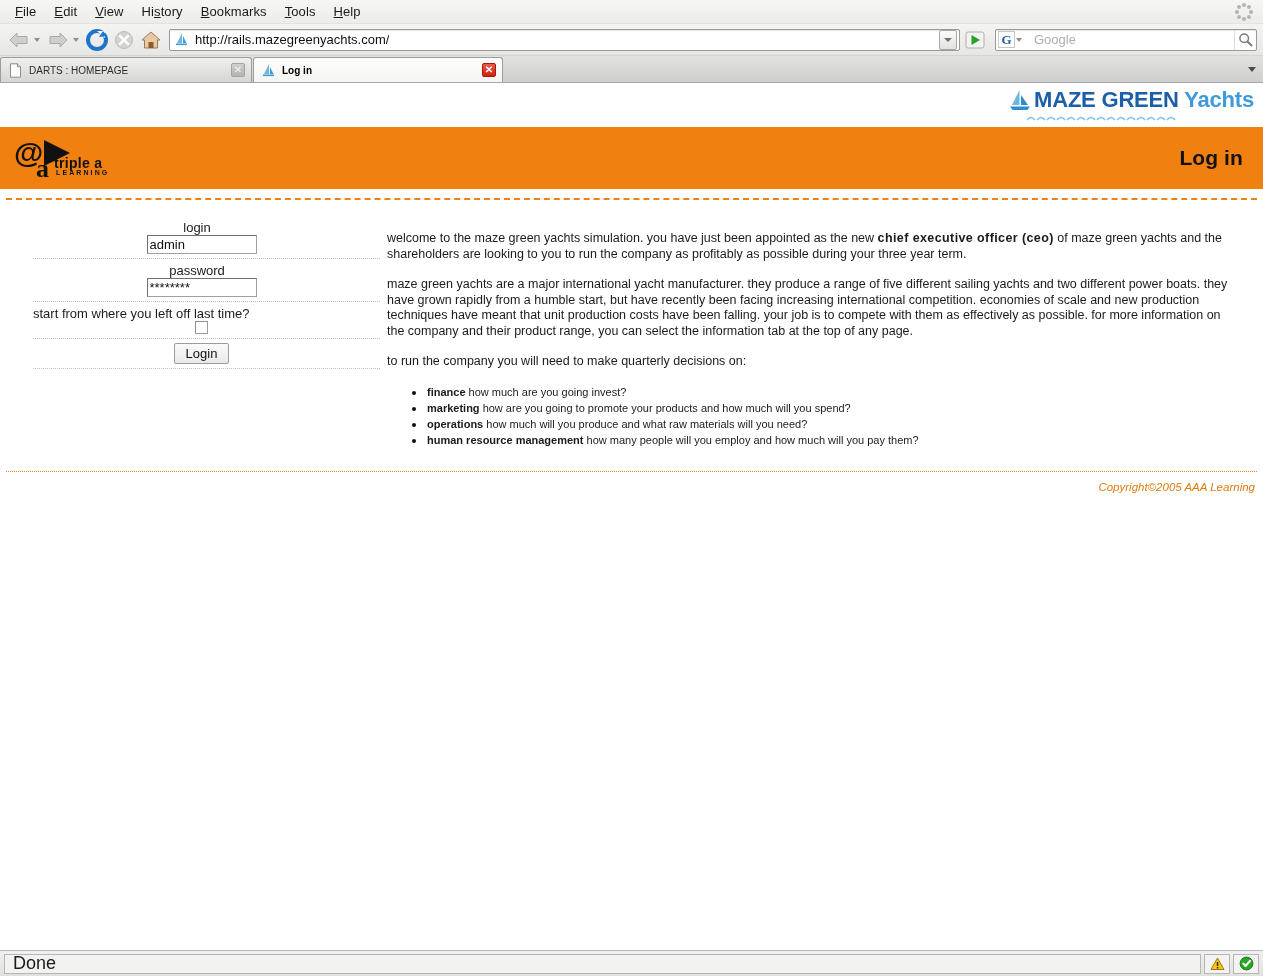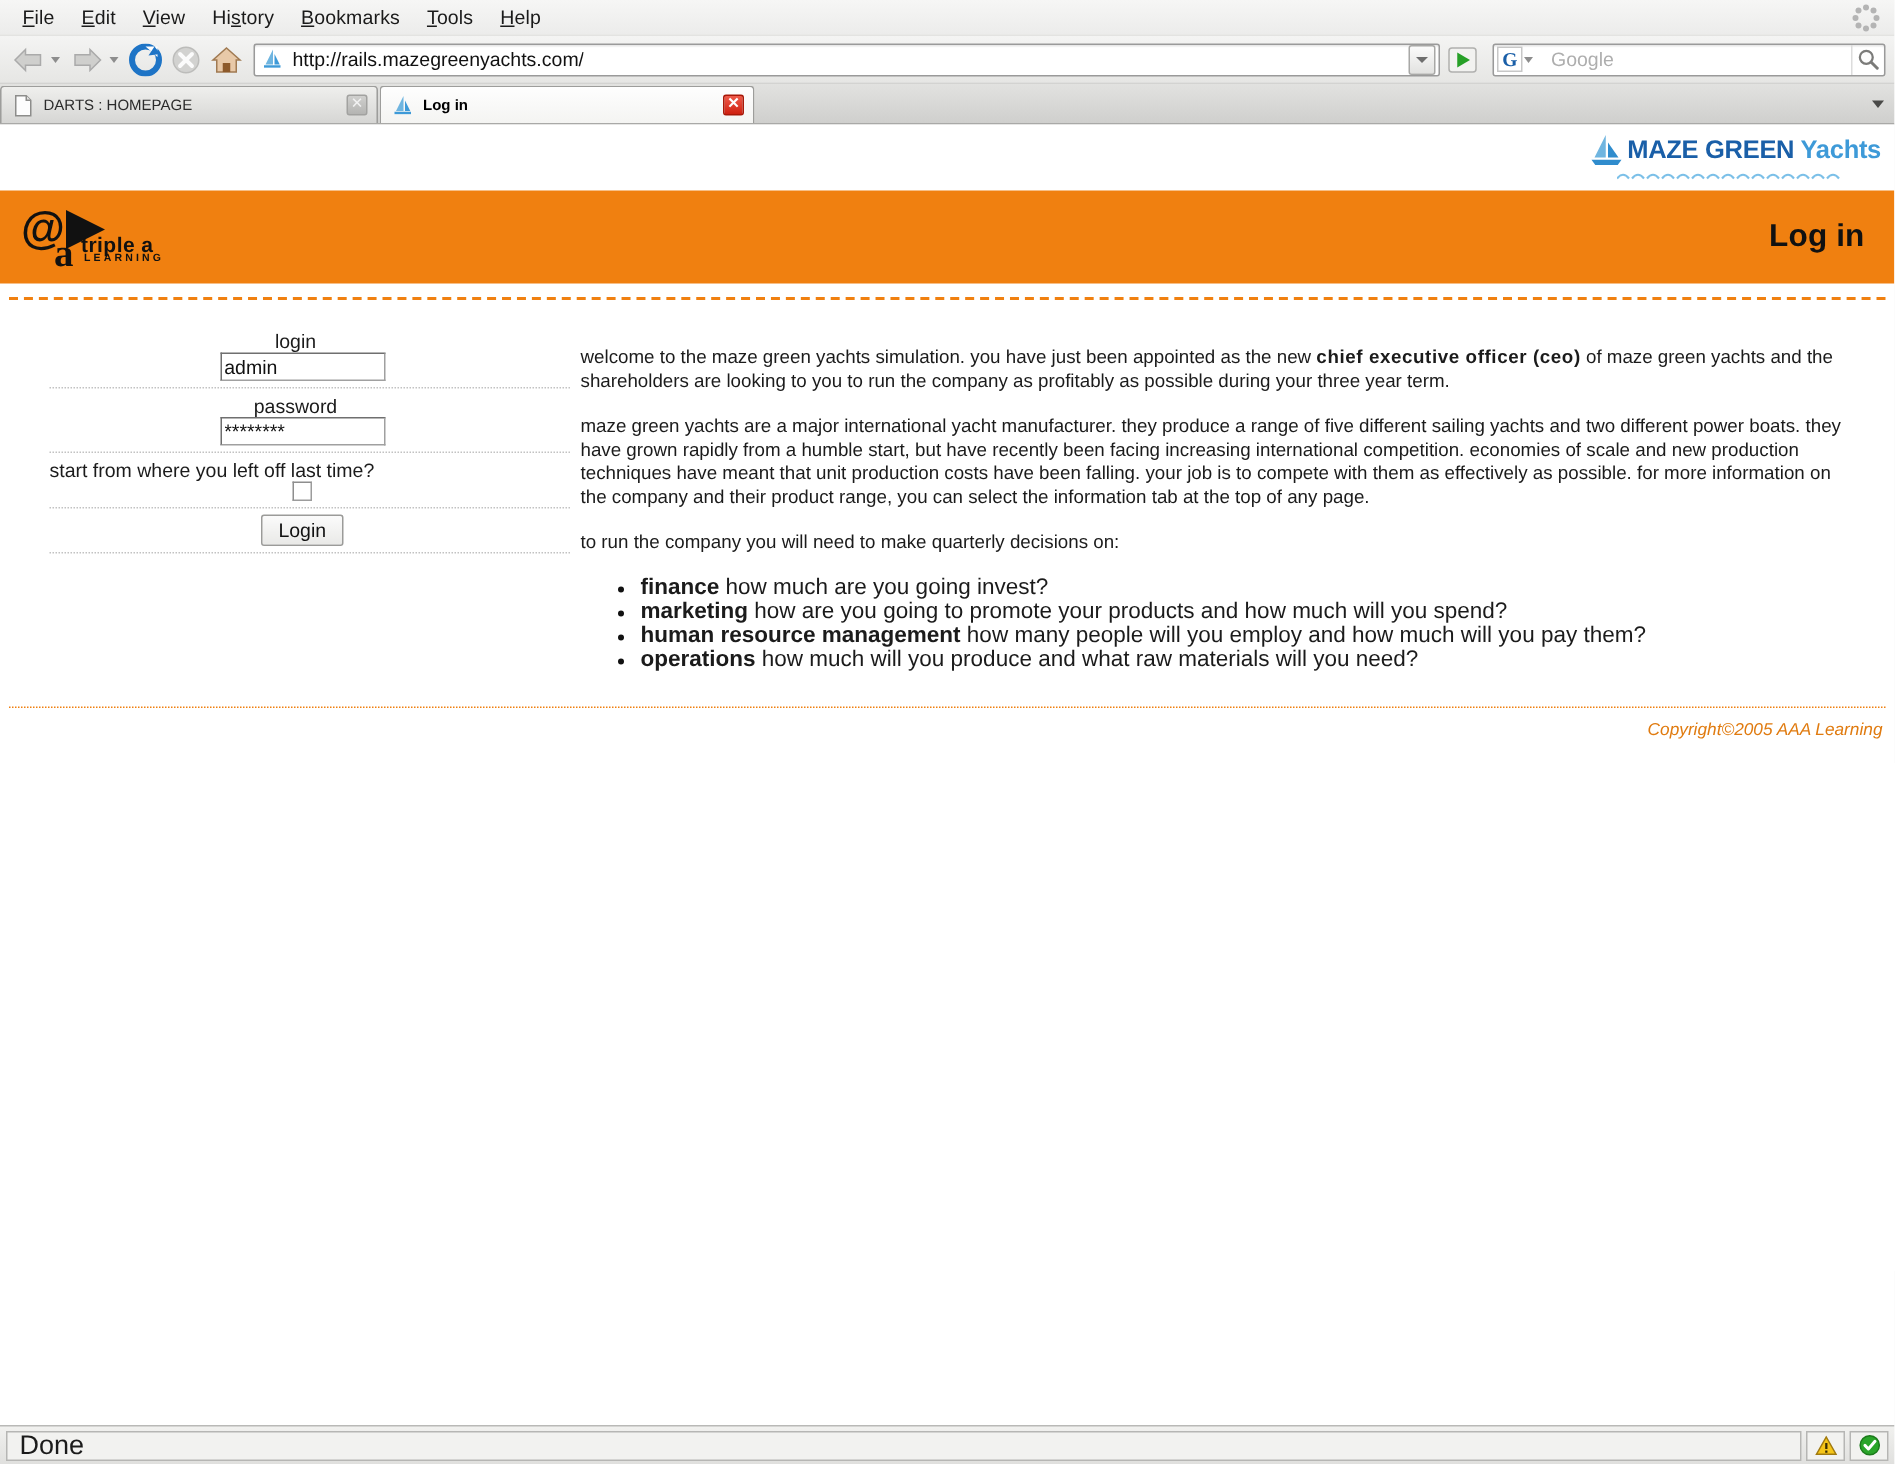"MAZE GREEN Yachts" .yacht-name { font-size: 17px -> 22px }
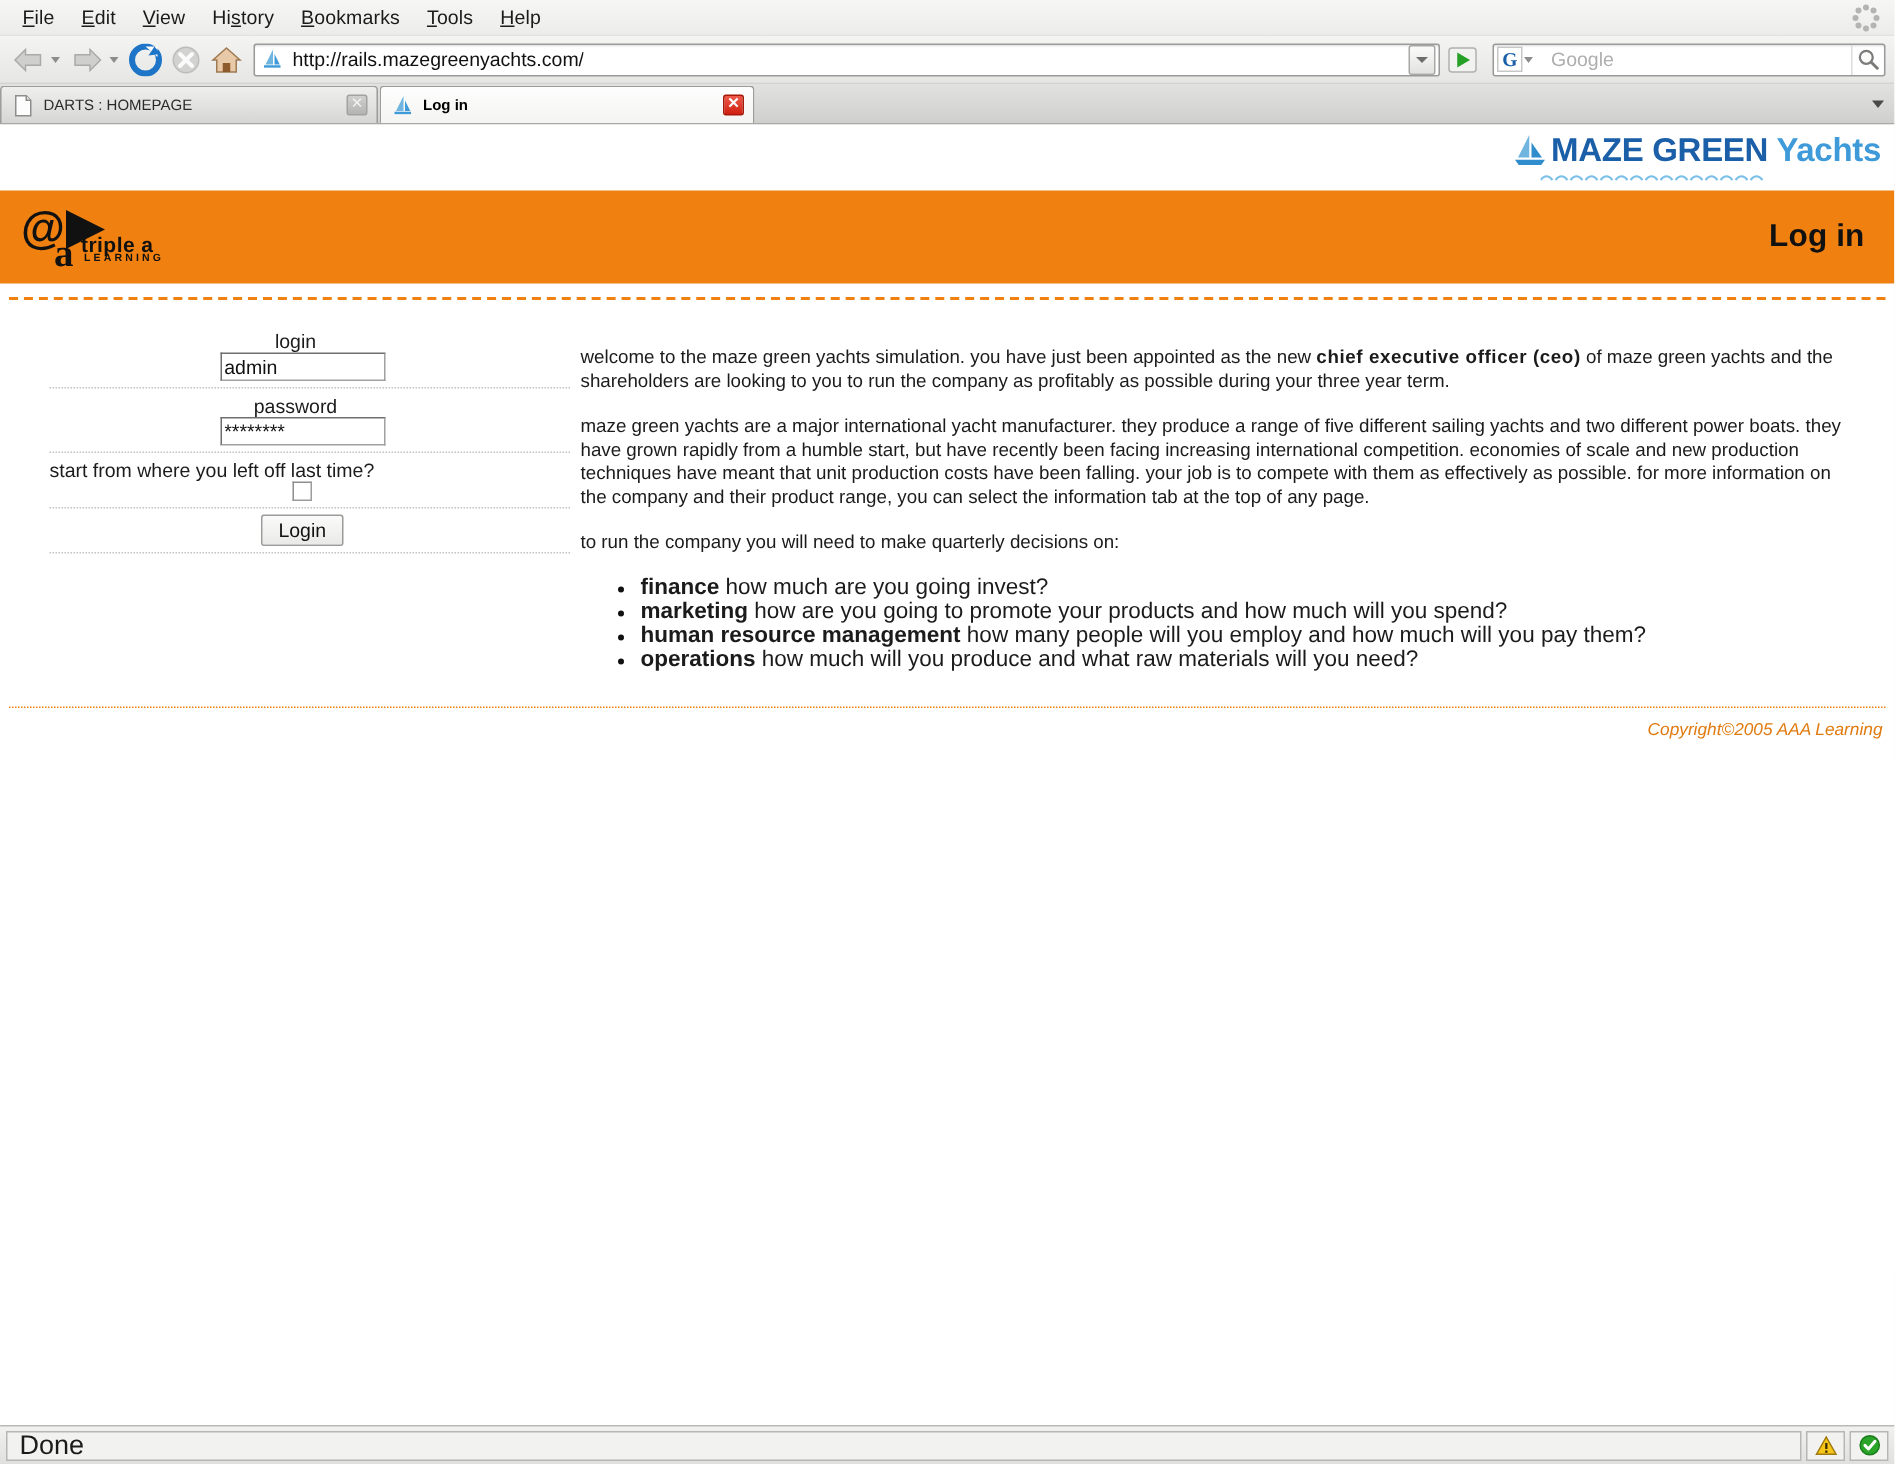"finance how much are you" .bullets li { font-size: 15px -> 11px }
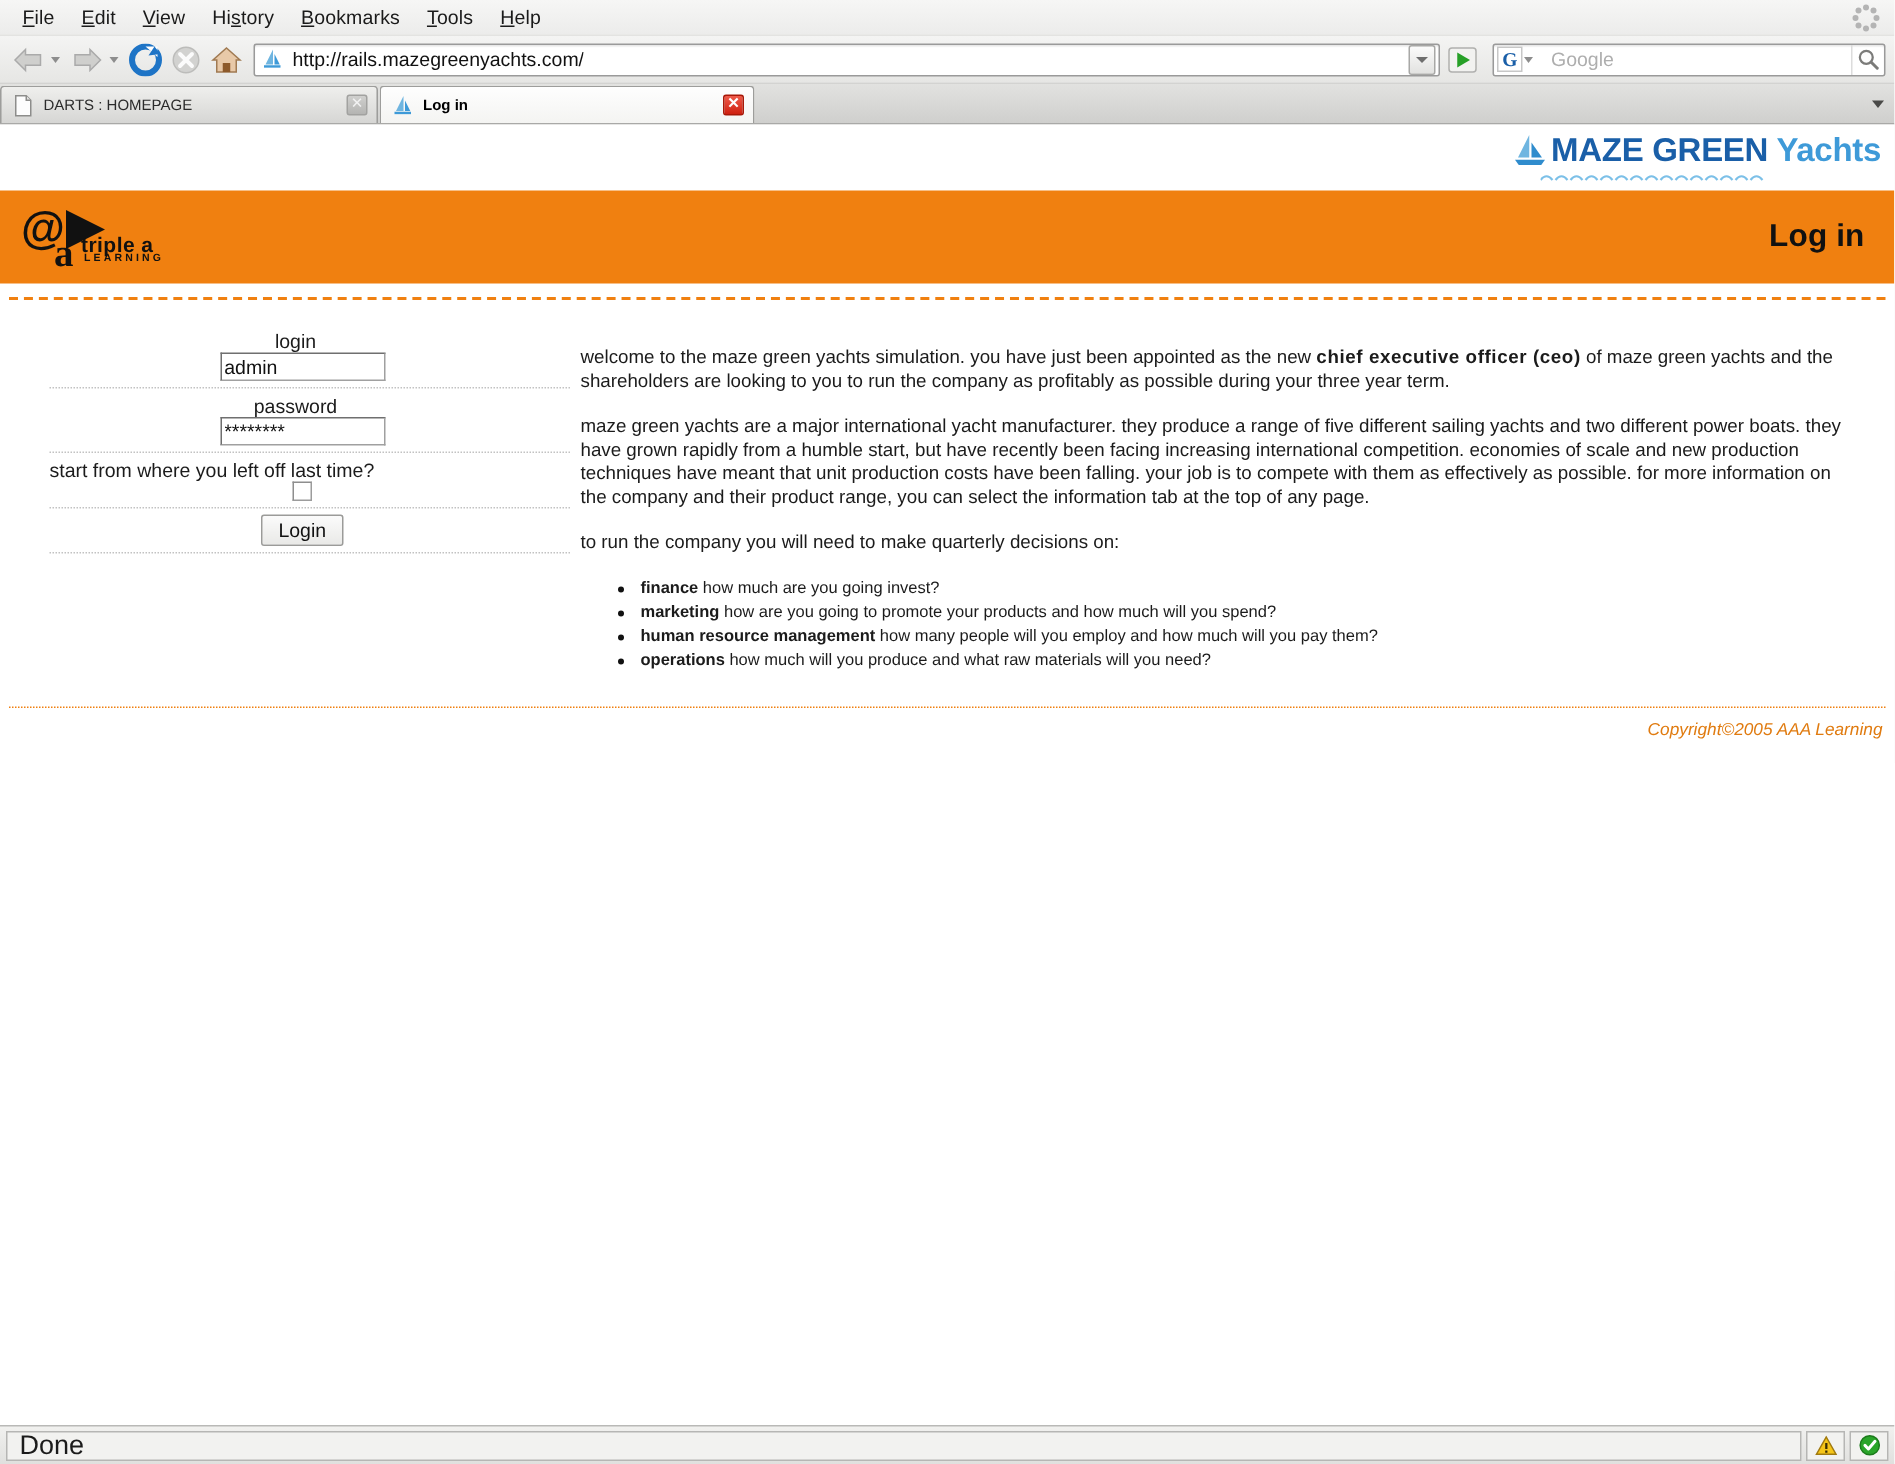"human resource management how many" li { order: before "operations how much will you" -> after "operations how much will you" }
